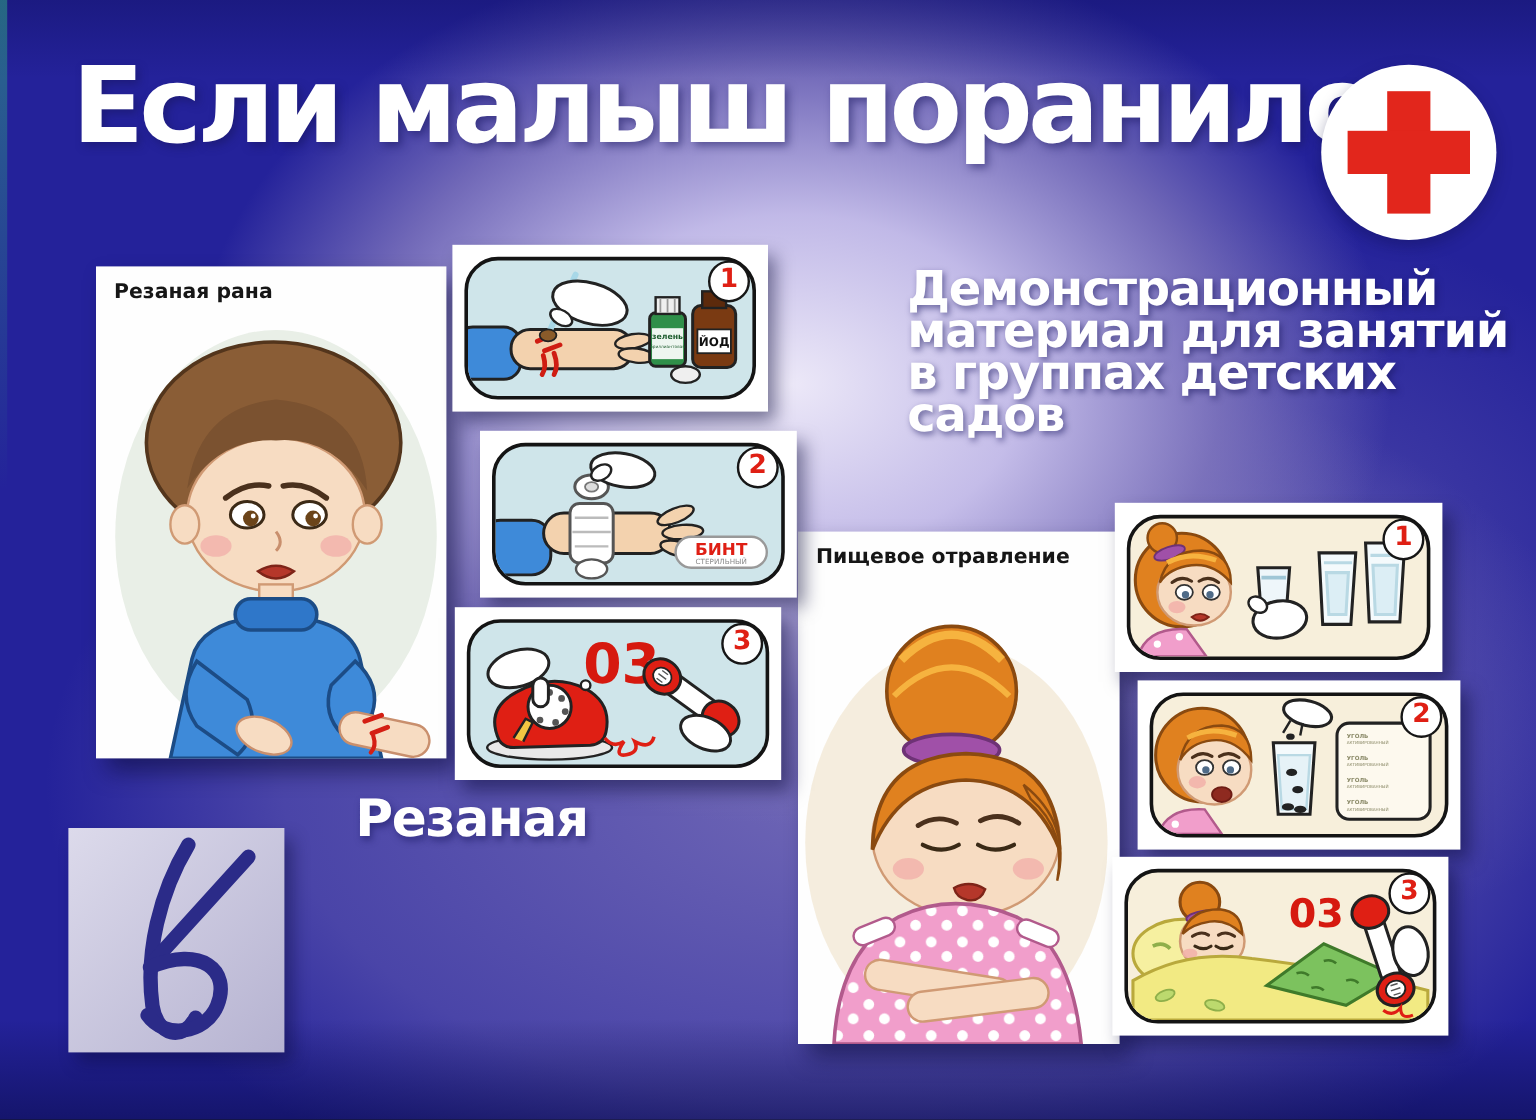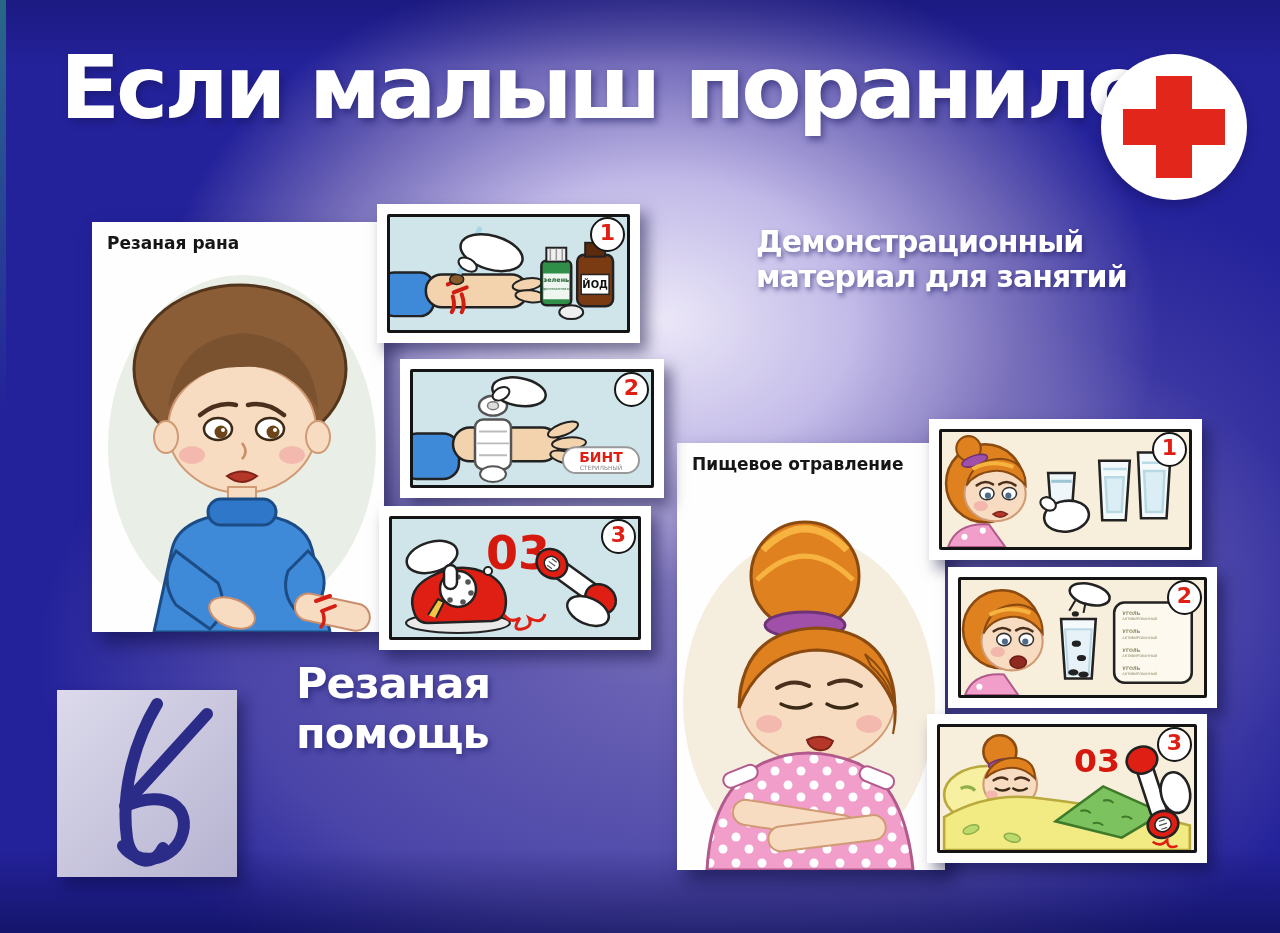"Резаная рана" .panel { margin-left: 12px -> none }
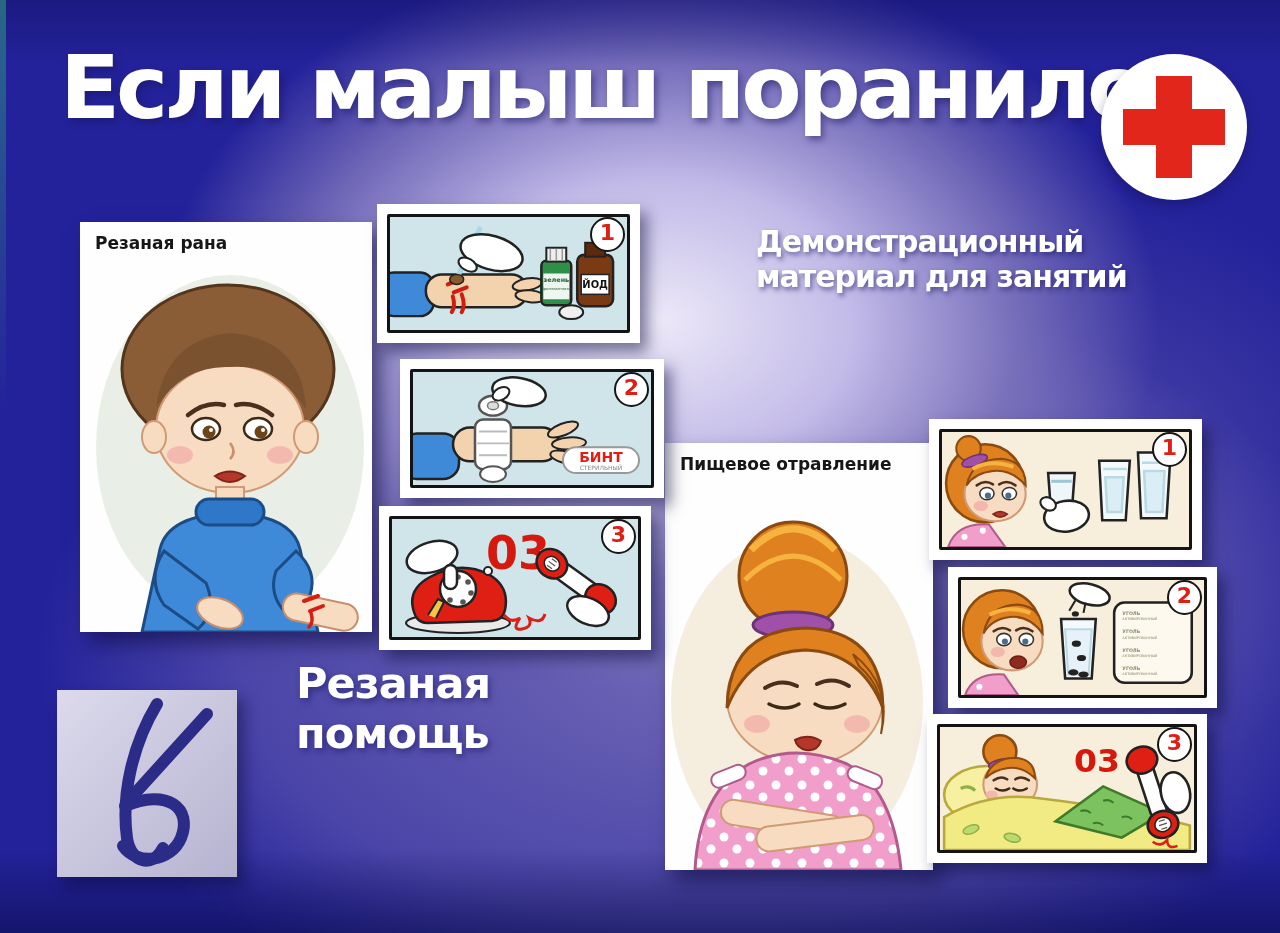"Демонстрационный" .promo { font-size: 30px -> 40px }
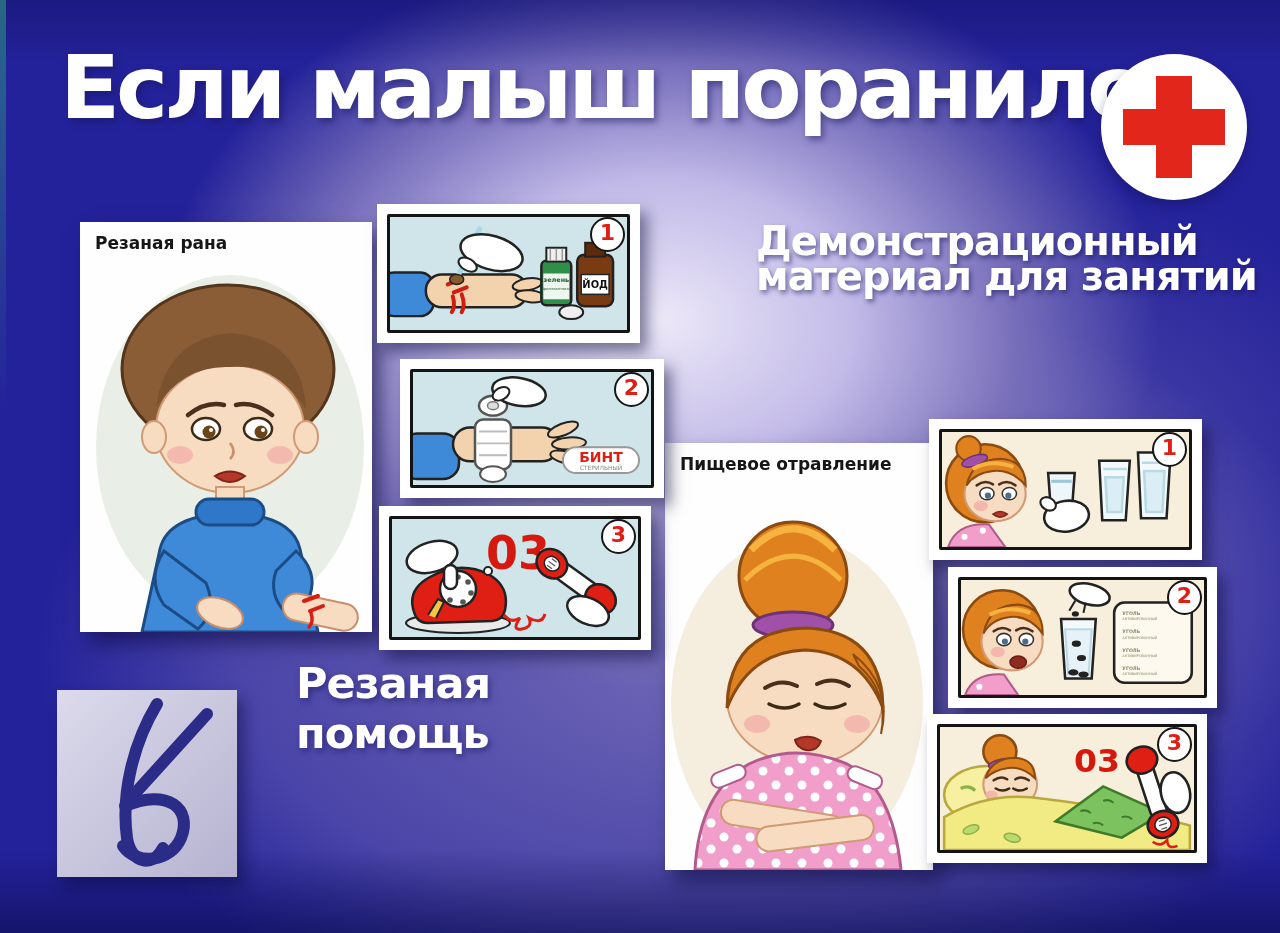"зелень" .card-inner { border-radius: 2px -> 28px }
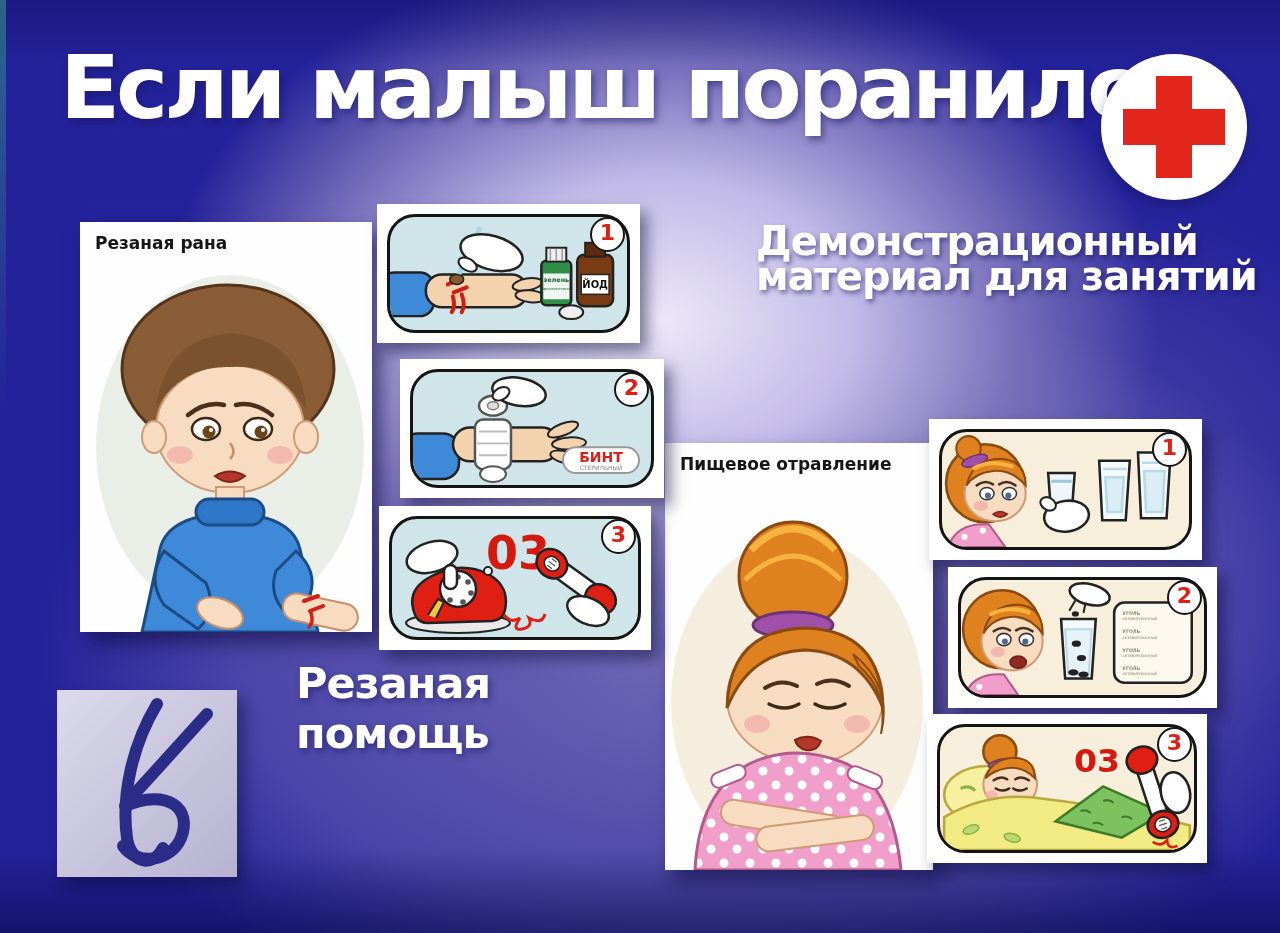"в группах детских садов" div { html: none -> <div>в группах детских садов</div> }
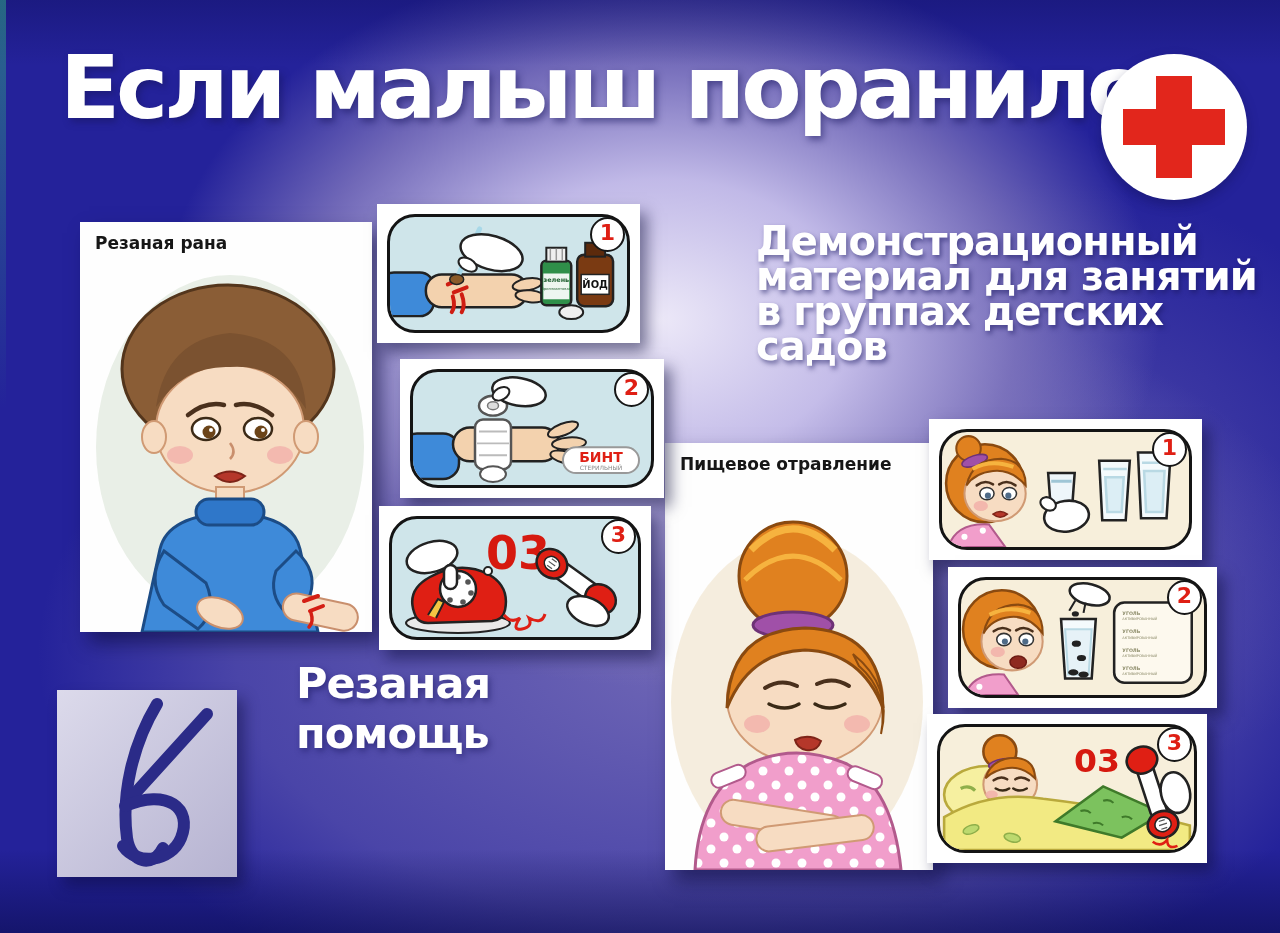"помощь" div { html: <div>помощь</div> -> none }
